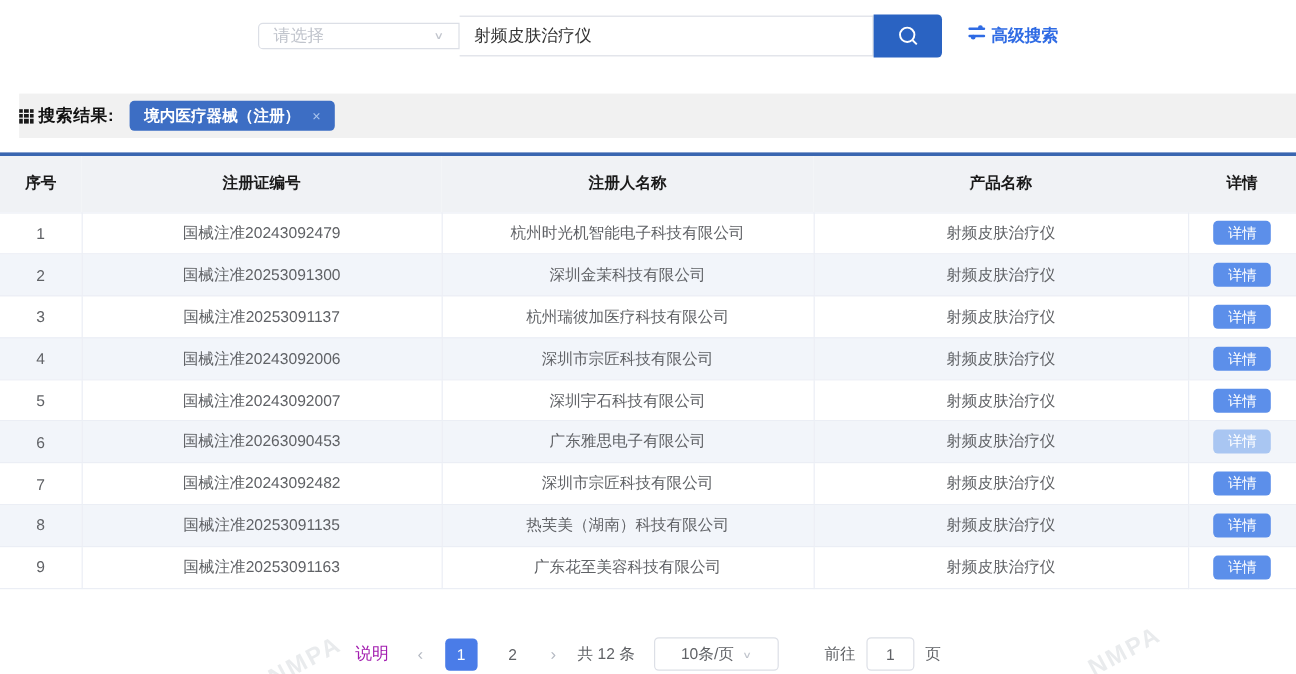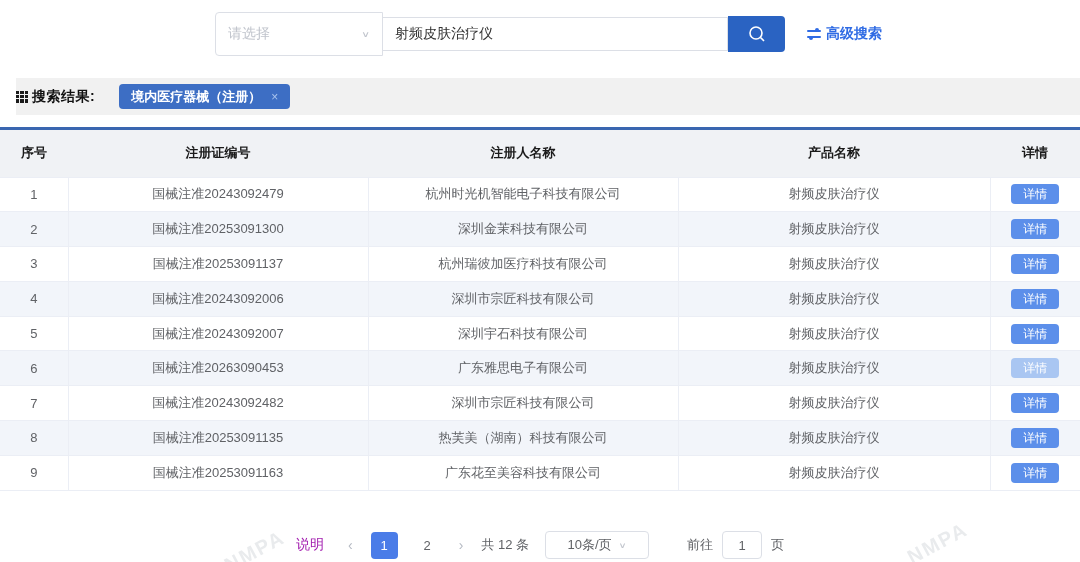"请选择" .sel { height: 44px -> 22px }
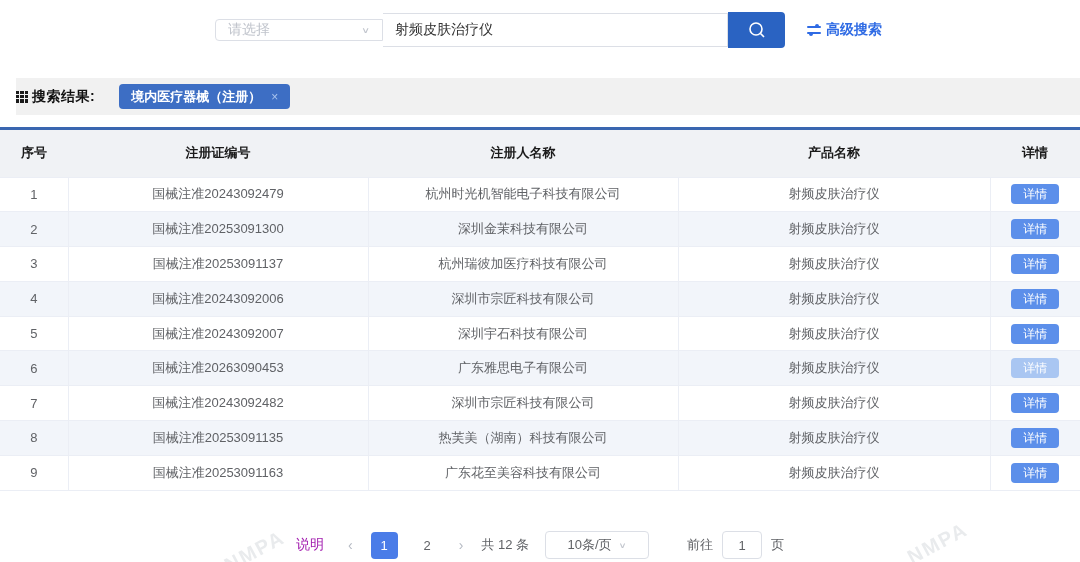"高级搜索" .adv { align-items: center -> none }
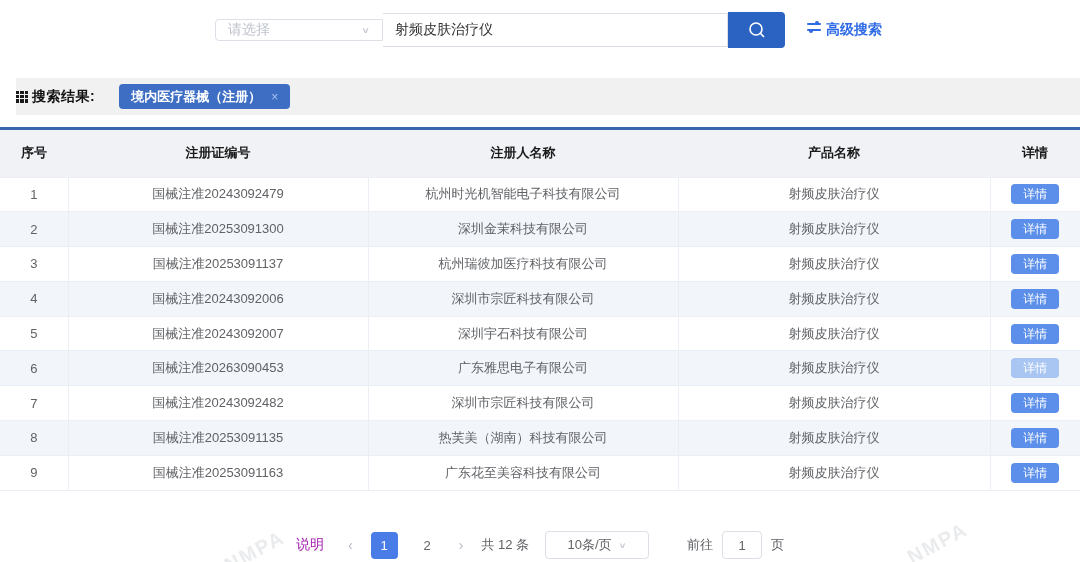"境内医疗器械（注册）" .tag { margin-left: 24px -> 13px }
